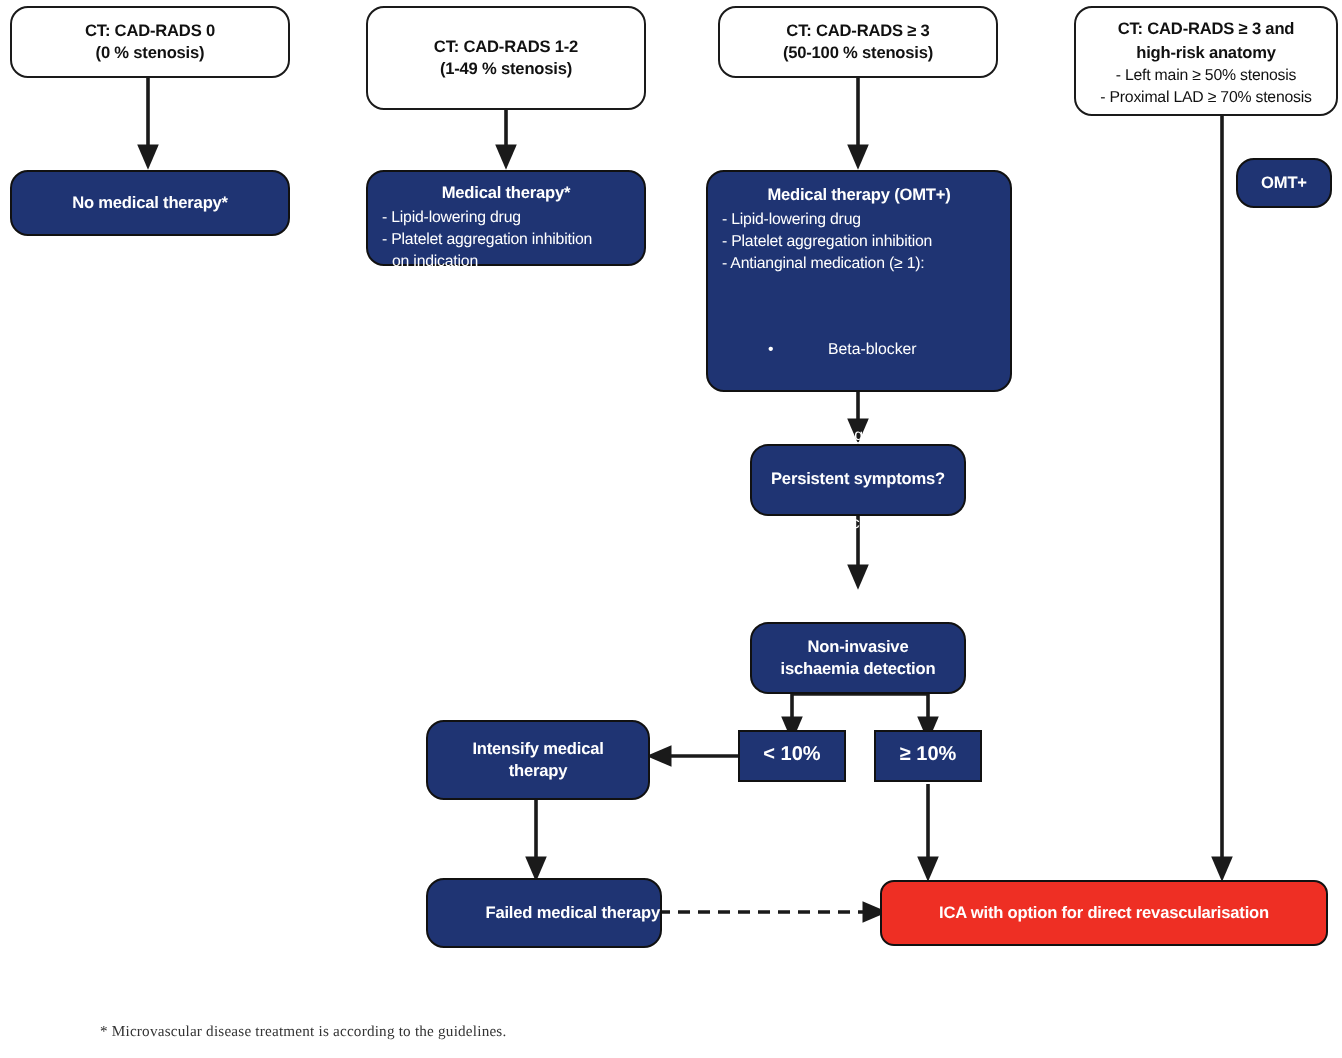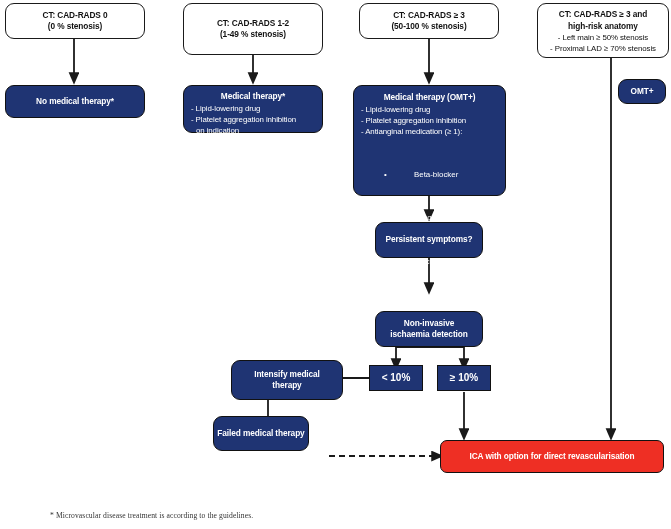"Intensify medical" div.node { left: 231px -> 213px }
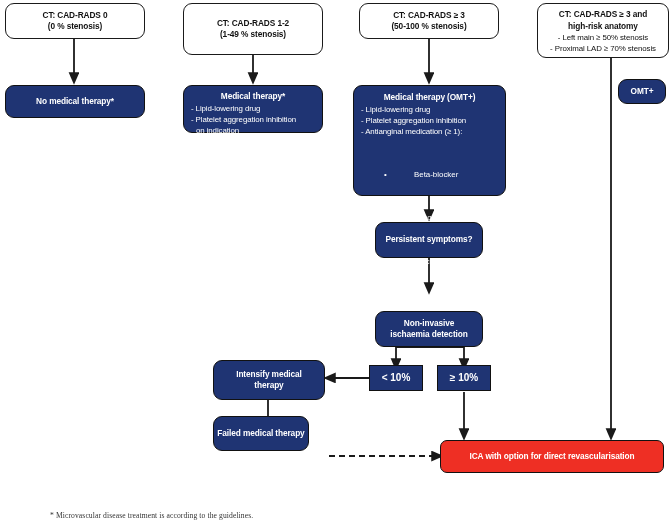"Failed medical therapy" div.node { align-items: none -> flex-end; top: 416px -> 439px; width: 96px -> 118px }
